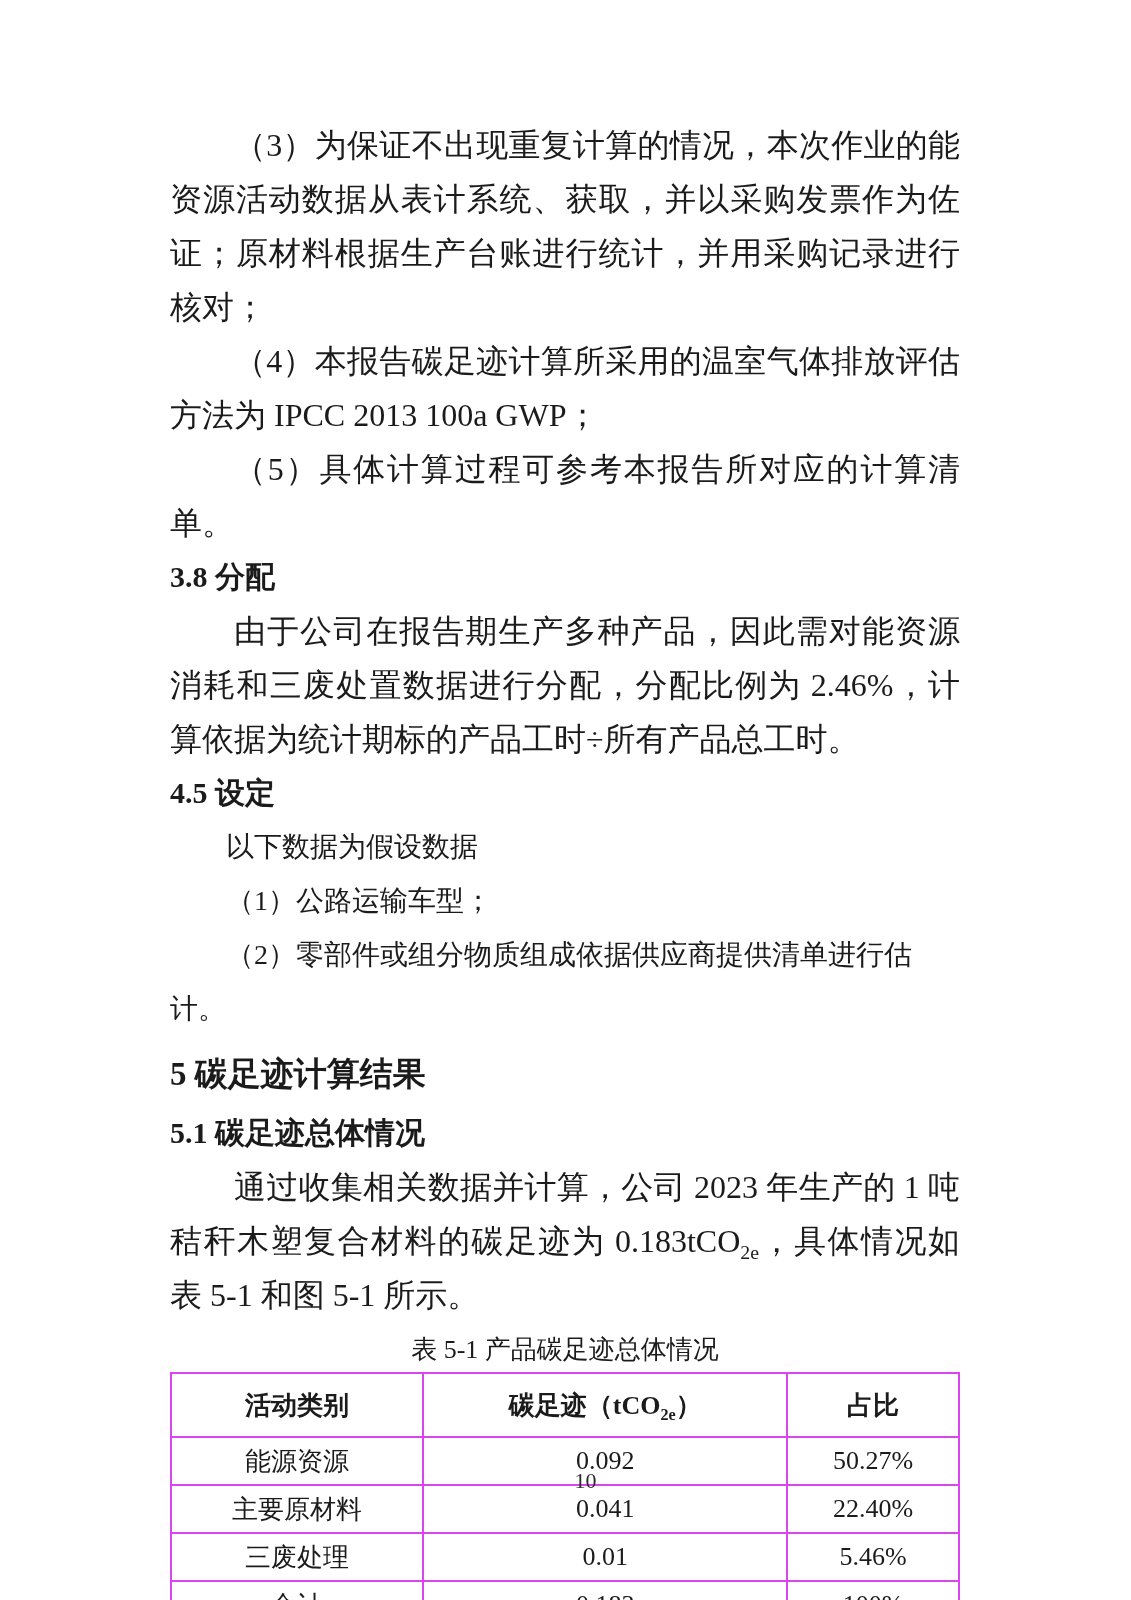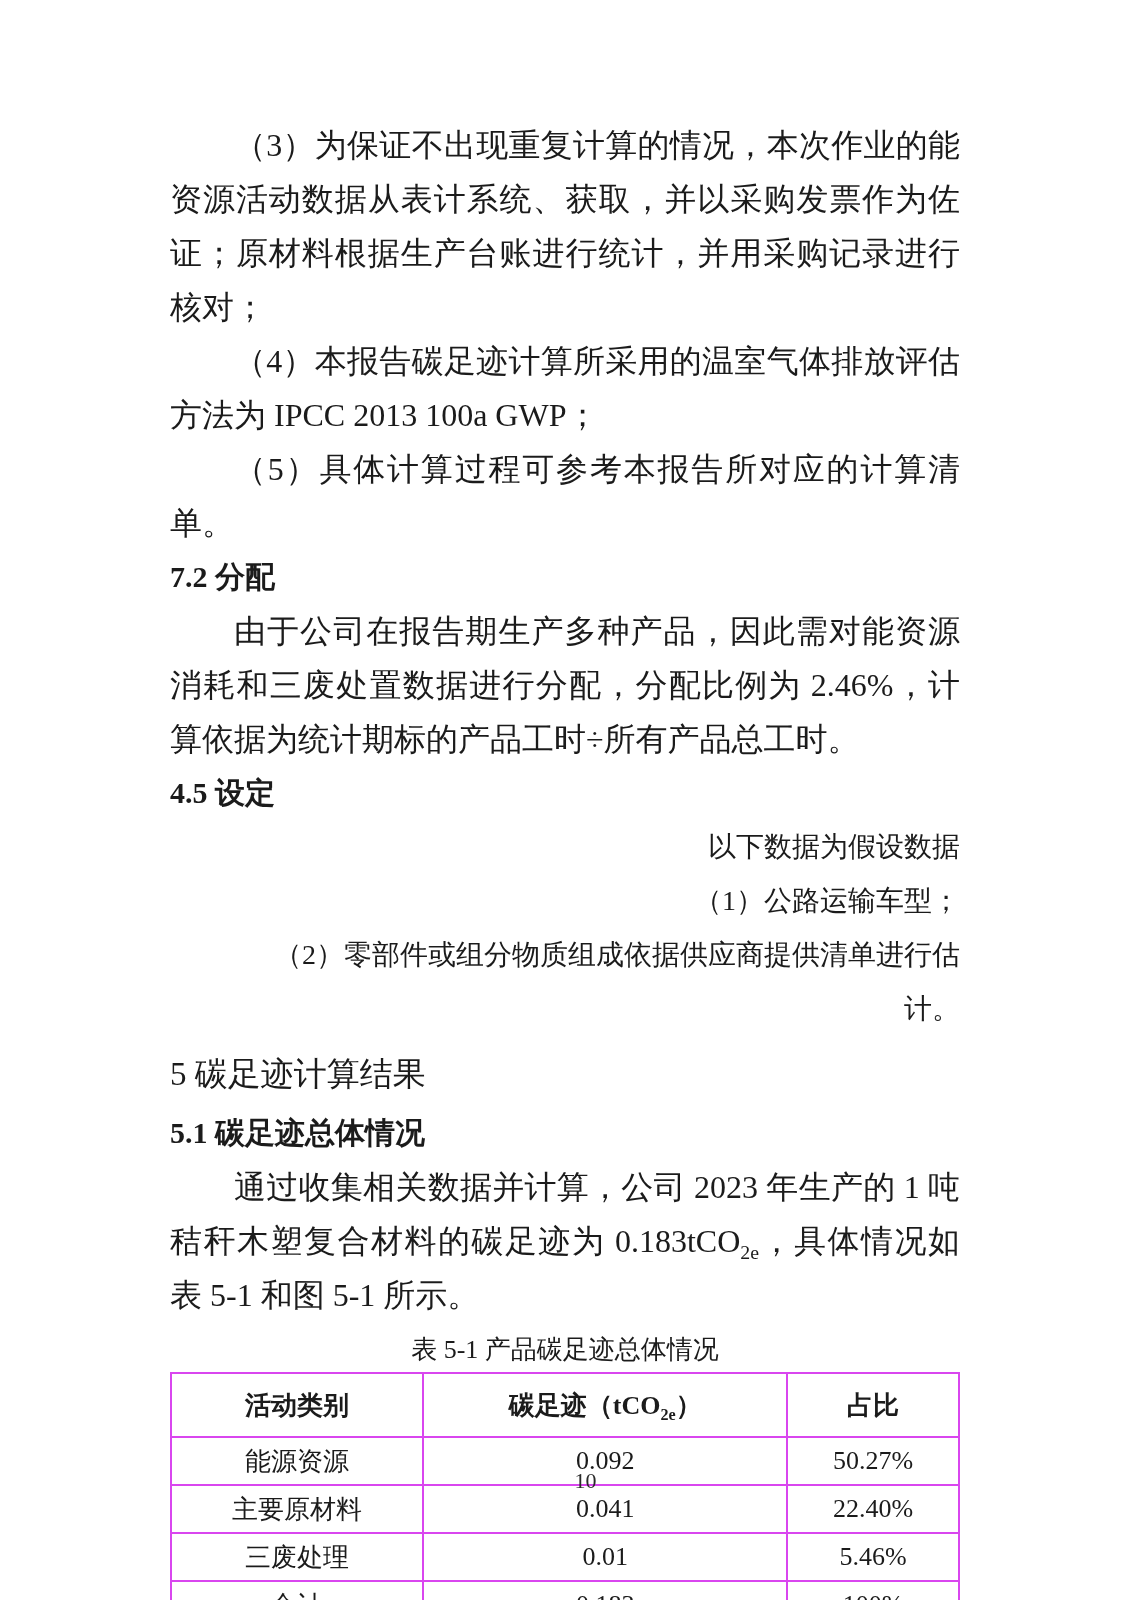"7.2 分配" h2.sec { text: 7.2 -> 3.8 }
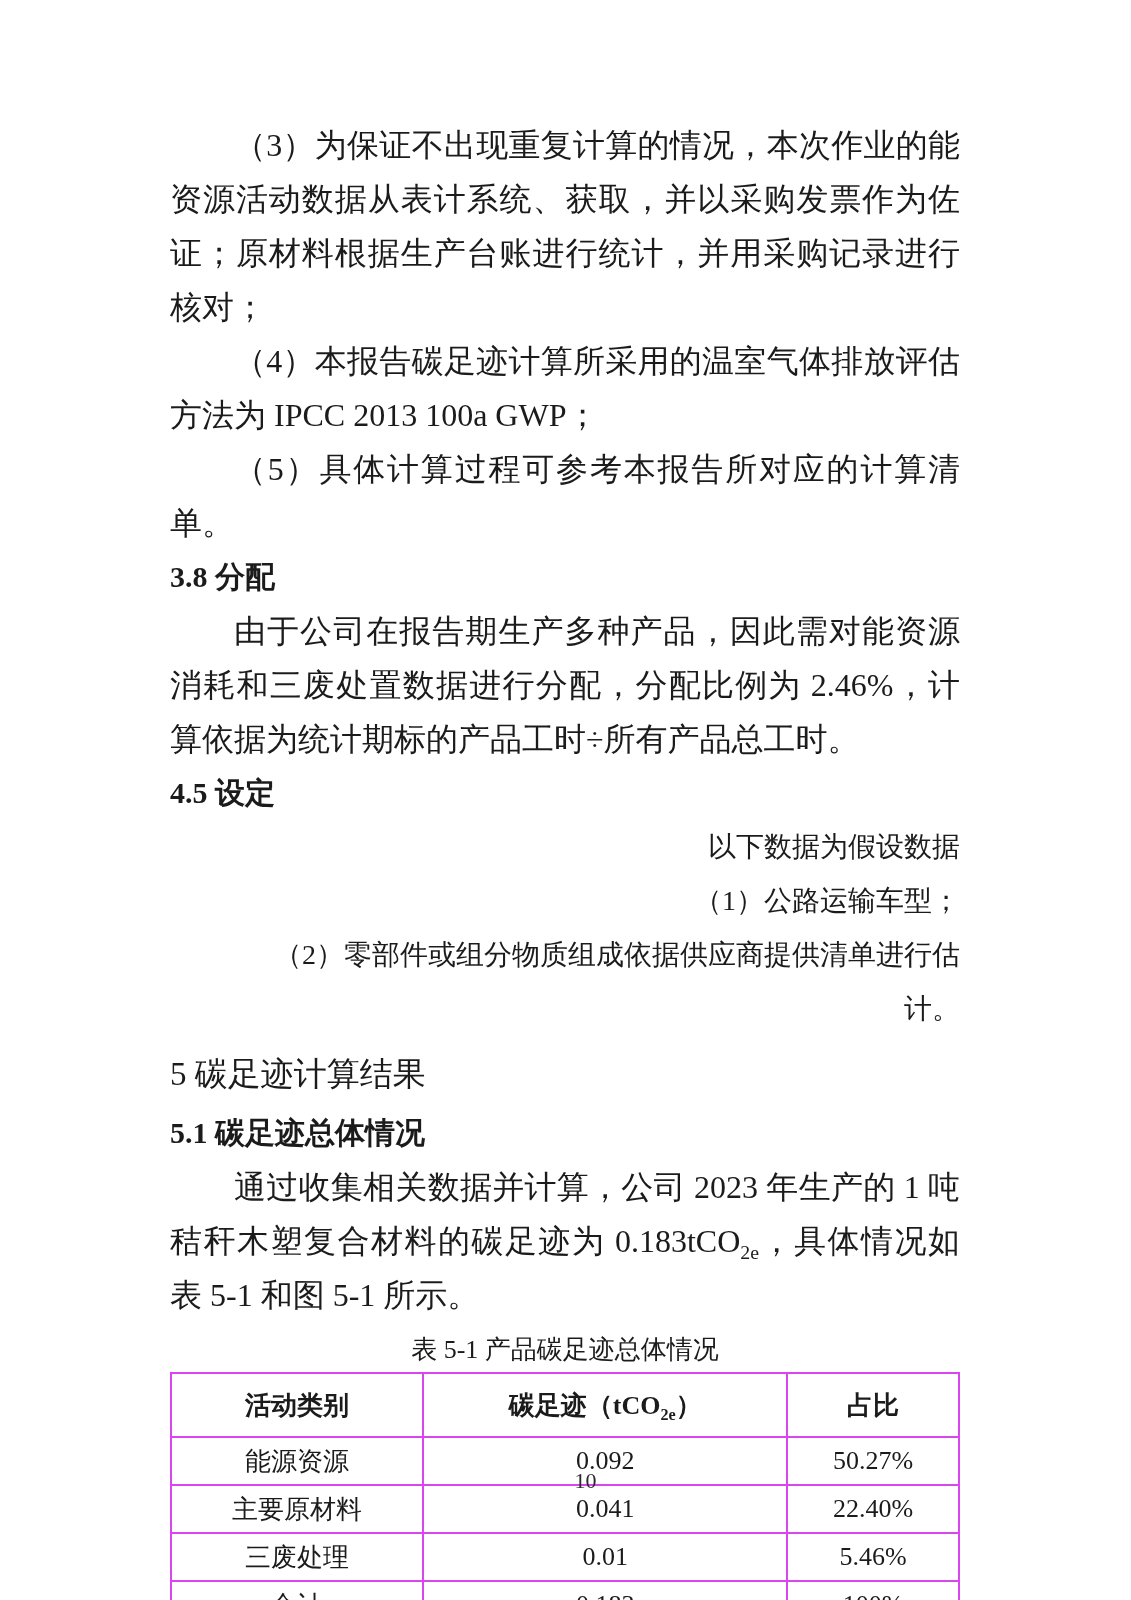"以下数据为假设数据" p.single { text-align: right -> none }
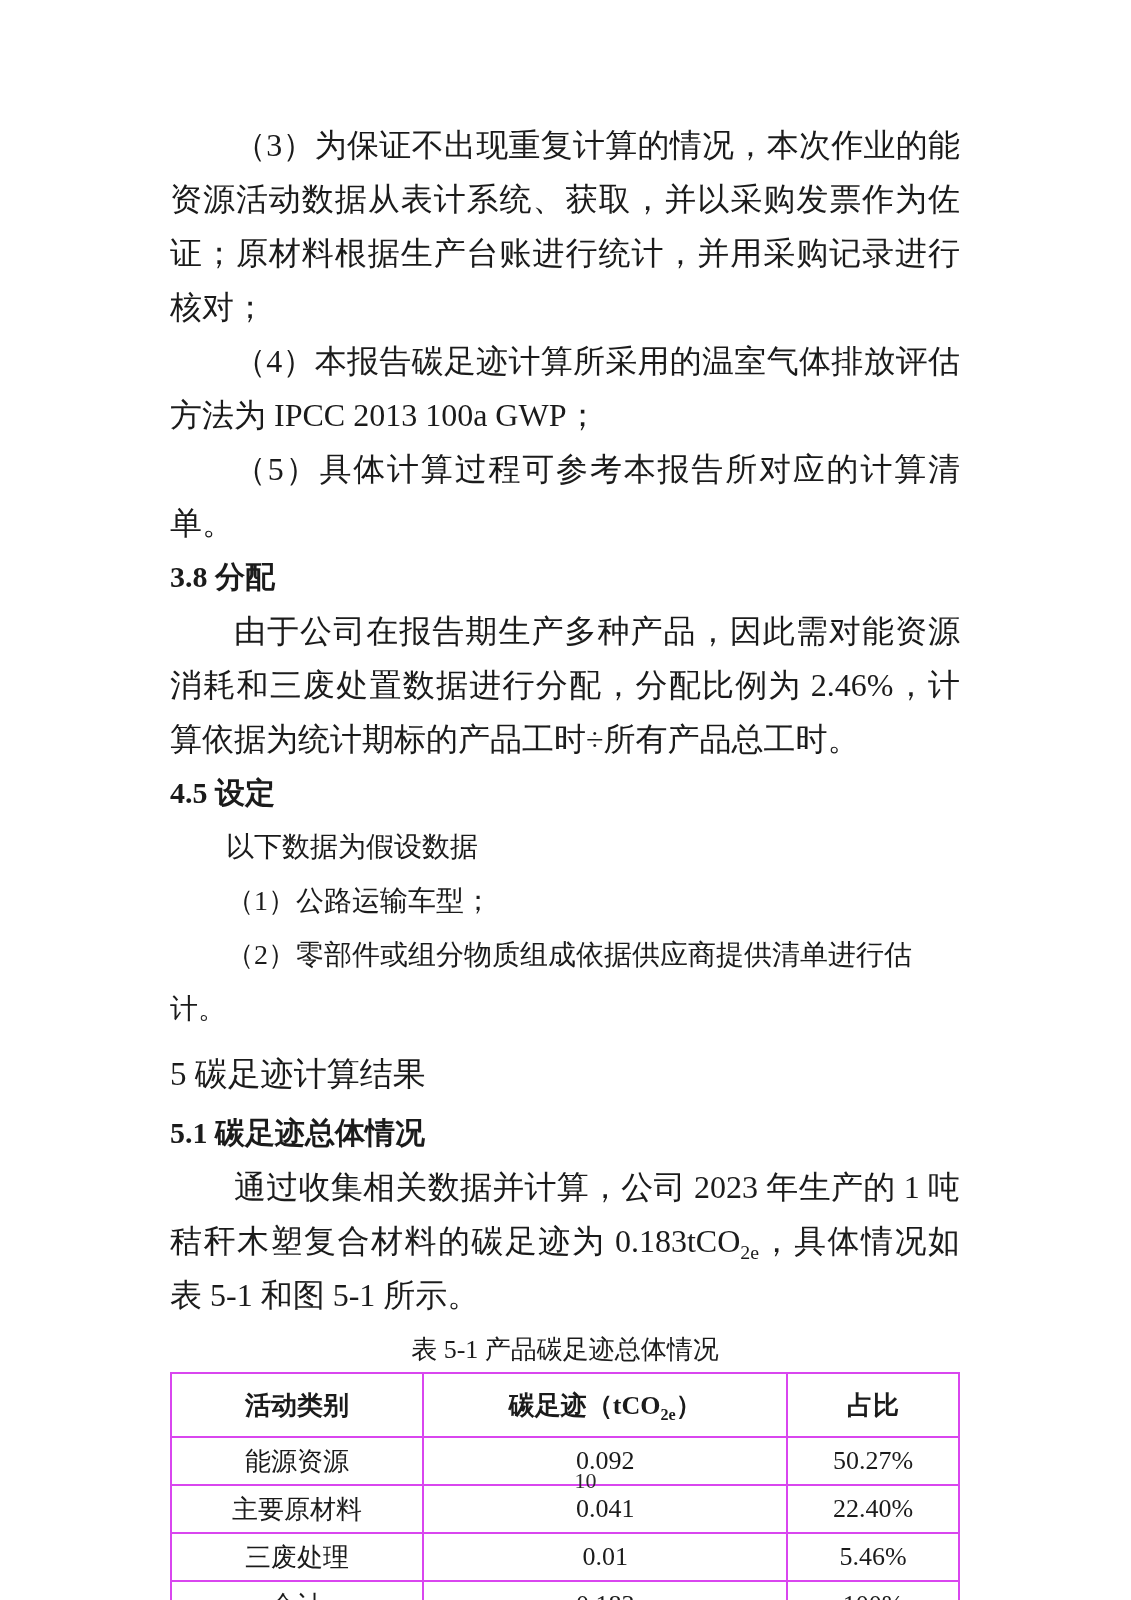"5 碳足迹计算结果" h1.chap { font-weight: normal -> bold }
